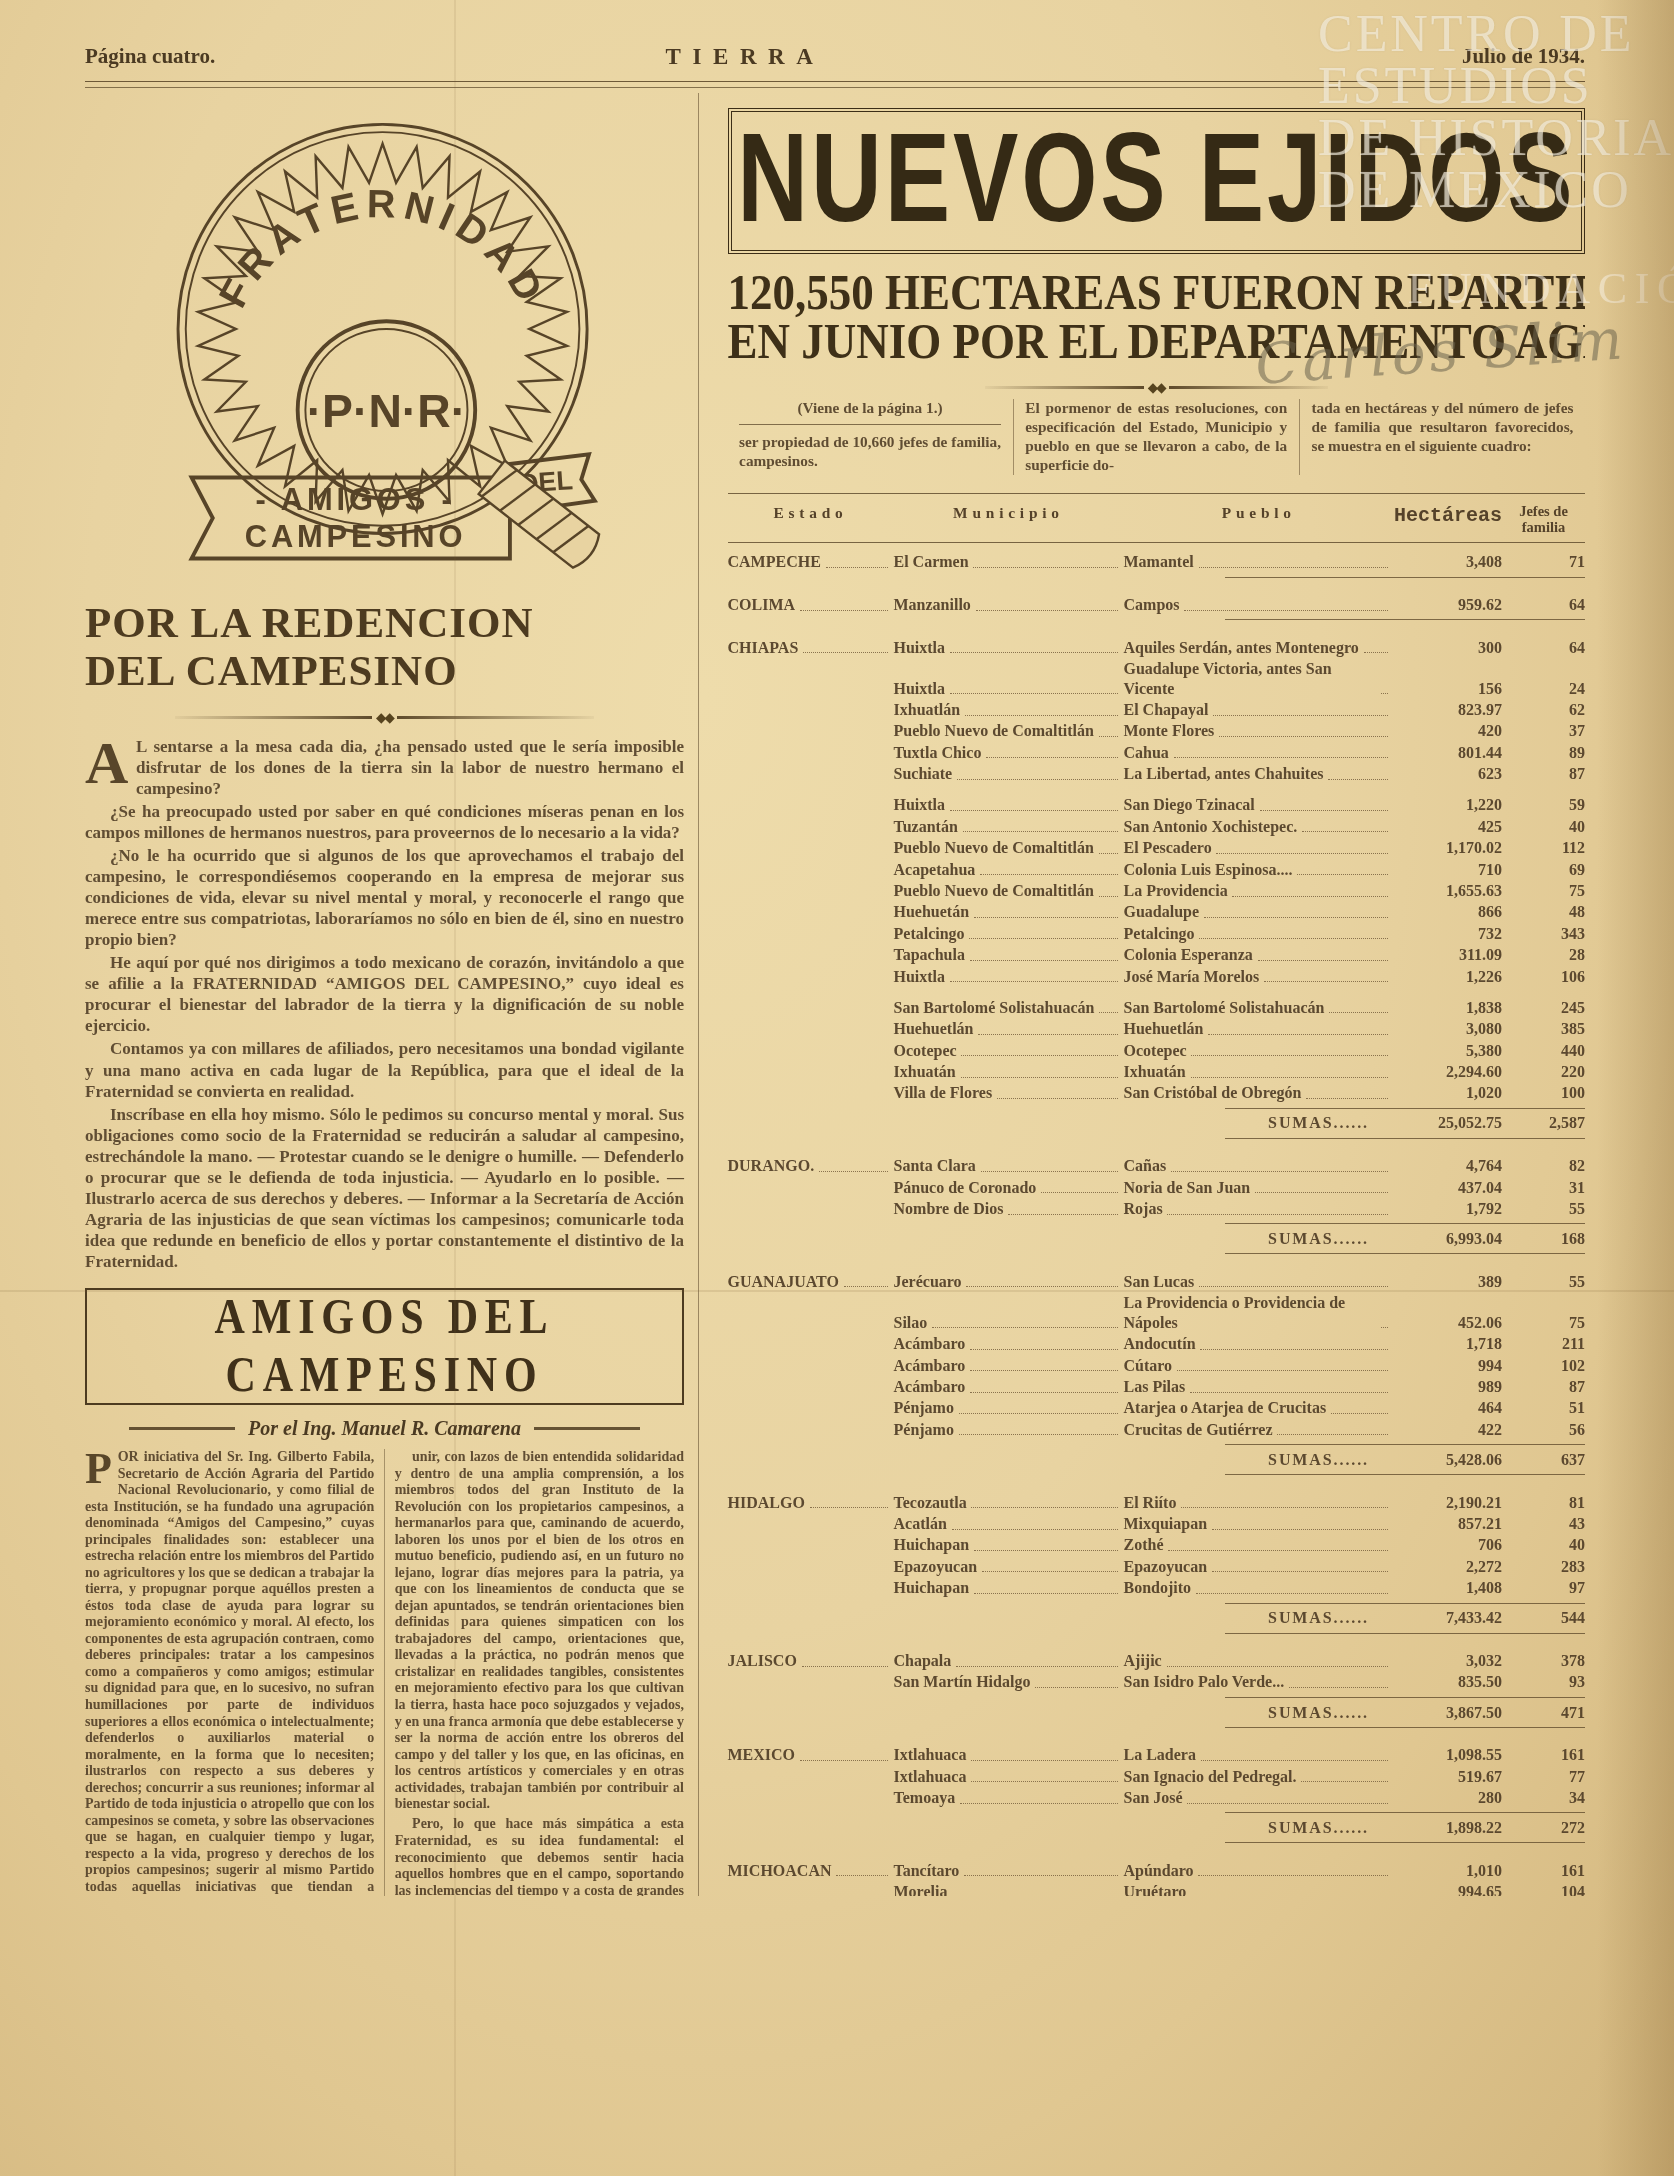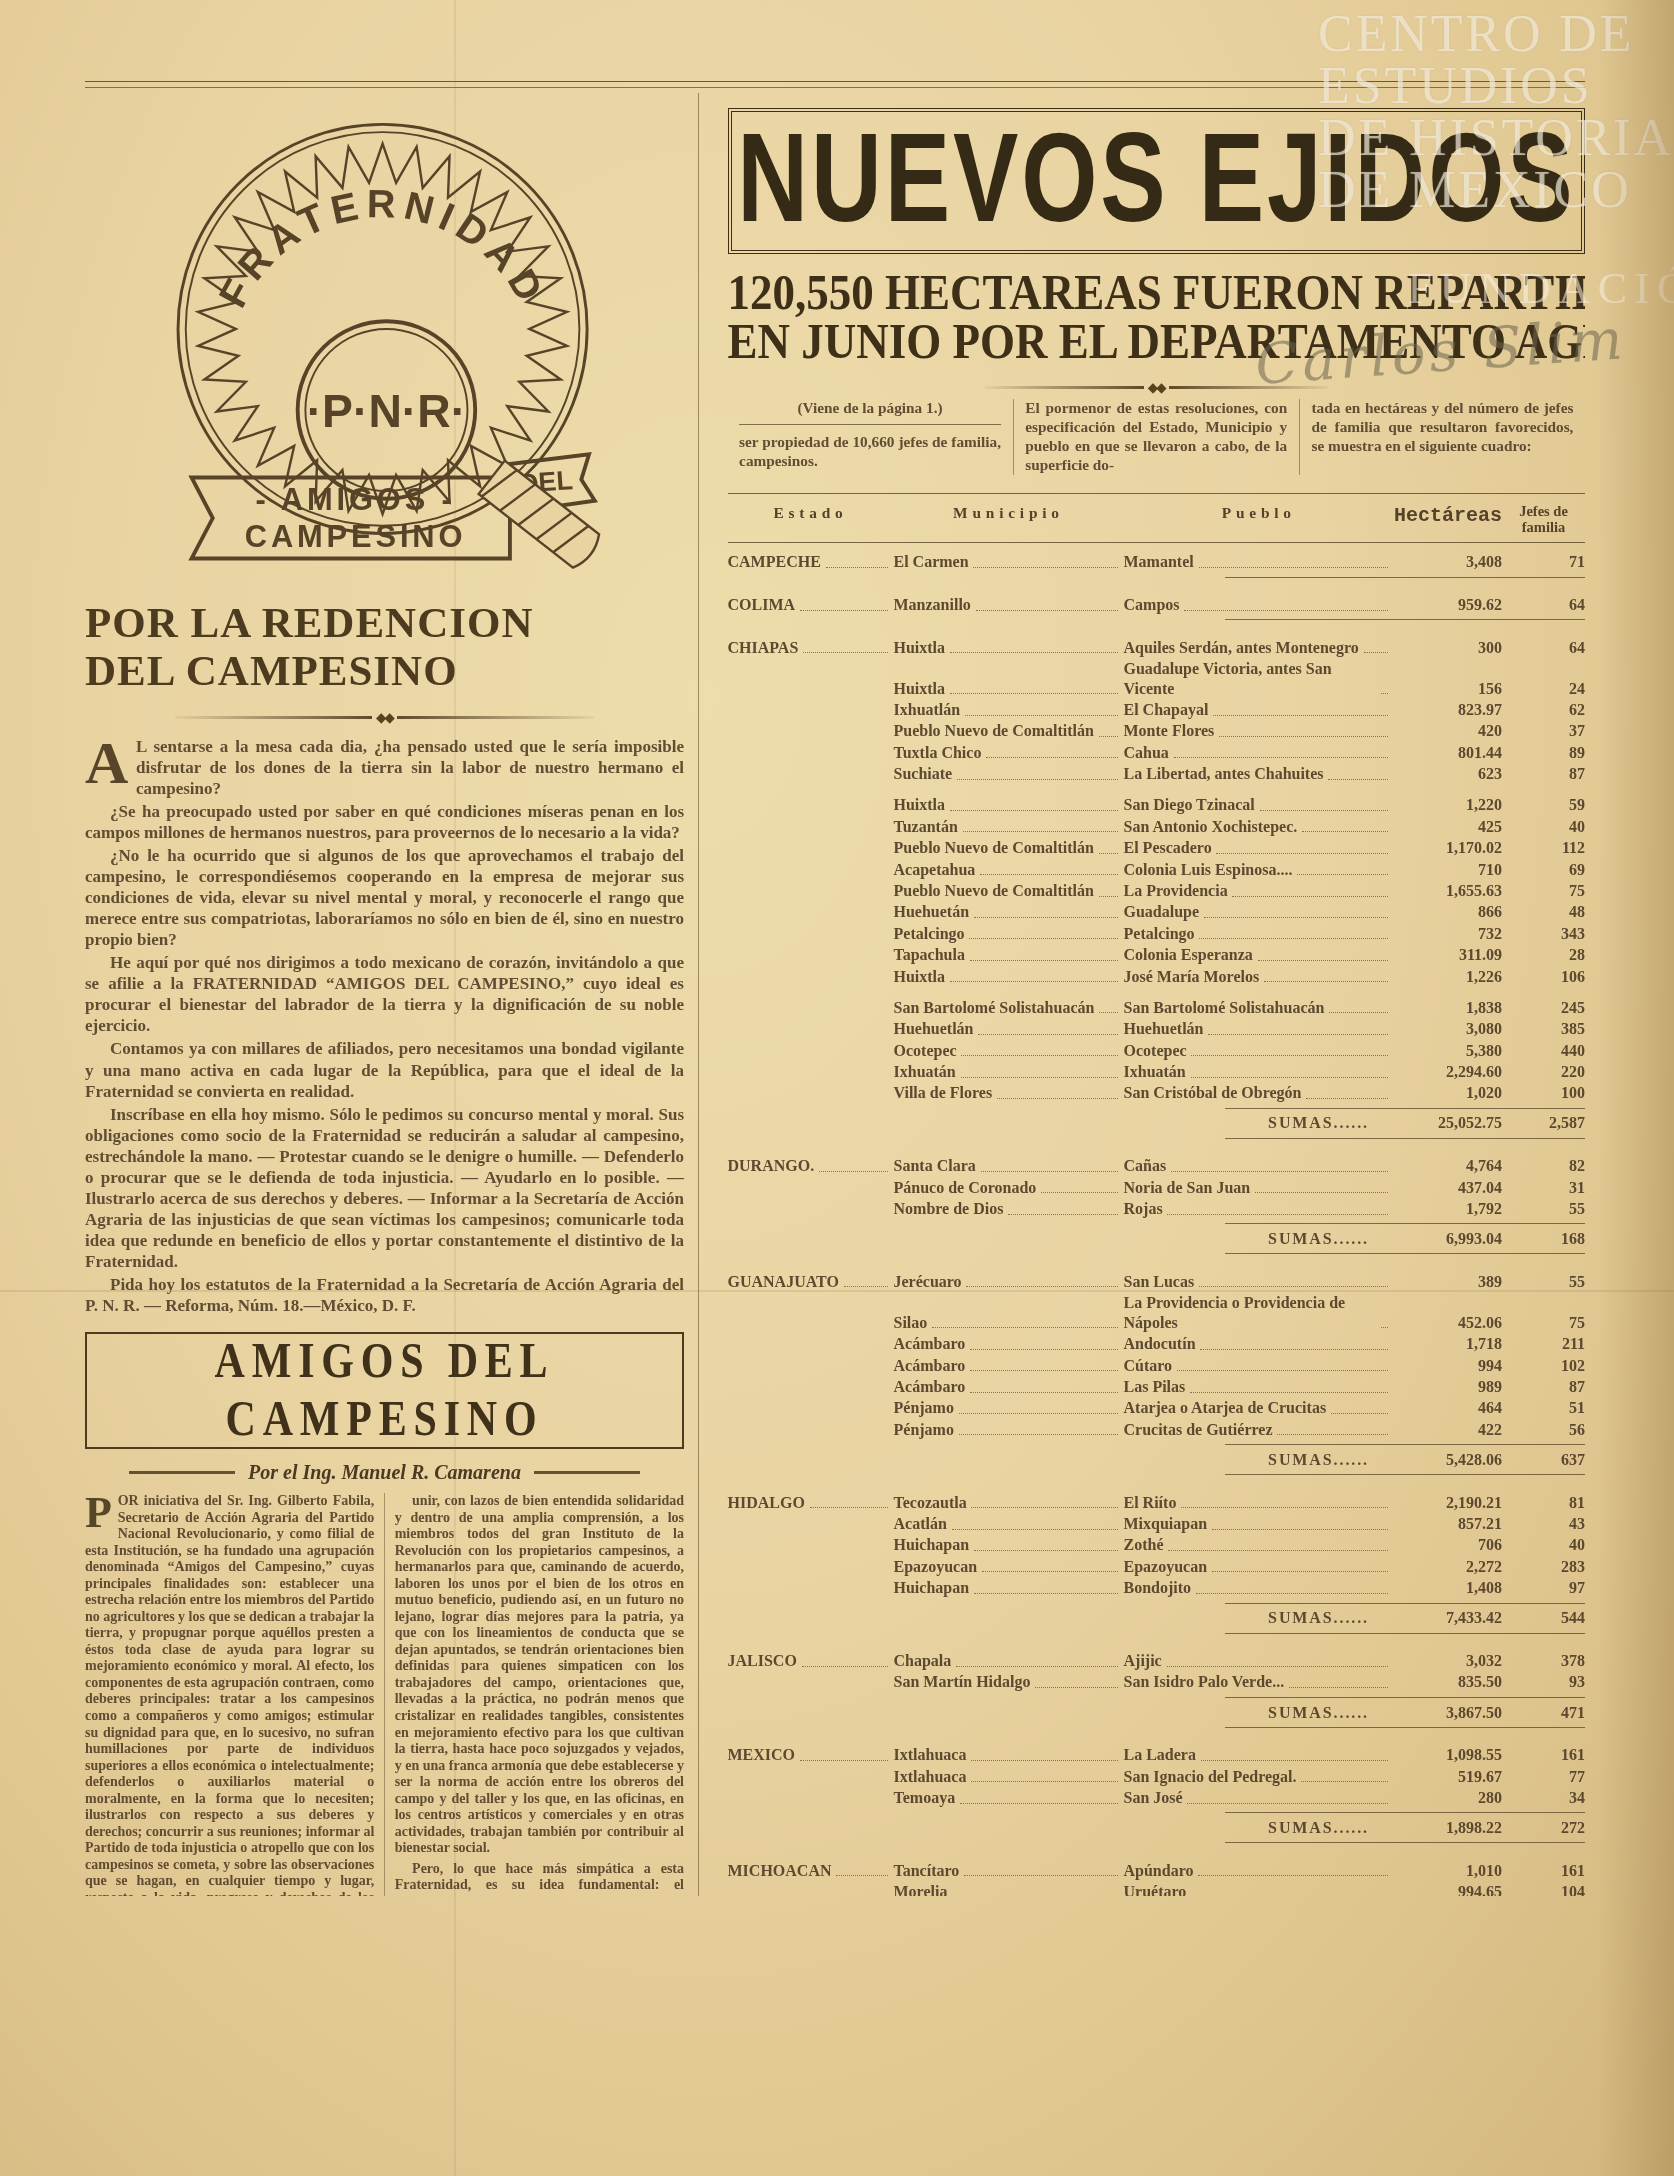"Página cuatro." div.masthead { html: none -> <div> <span>Página cuatro.</span> <span>TIERRA</span> <span>Julio de 1934.</span> </div> }
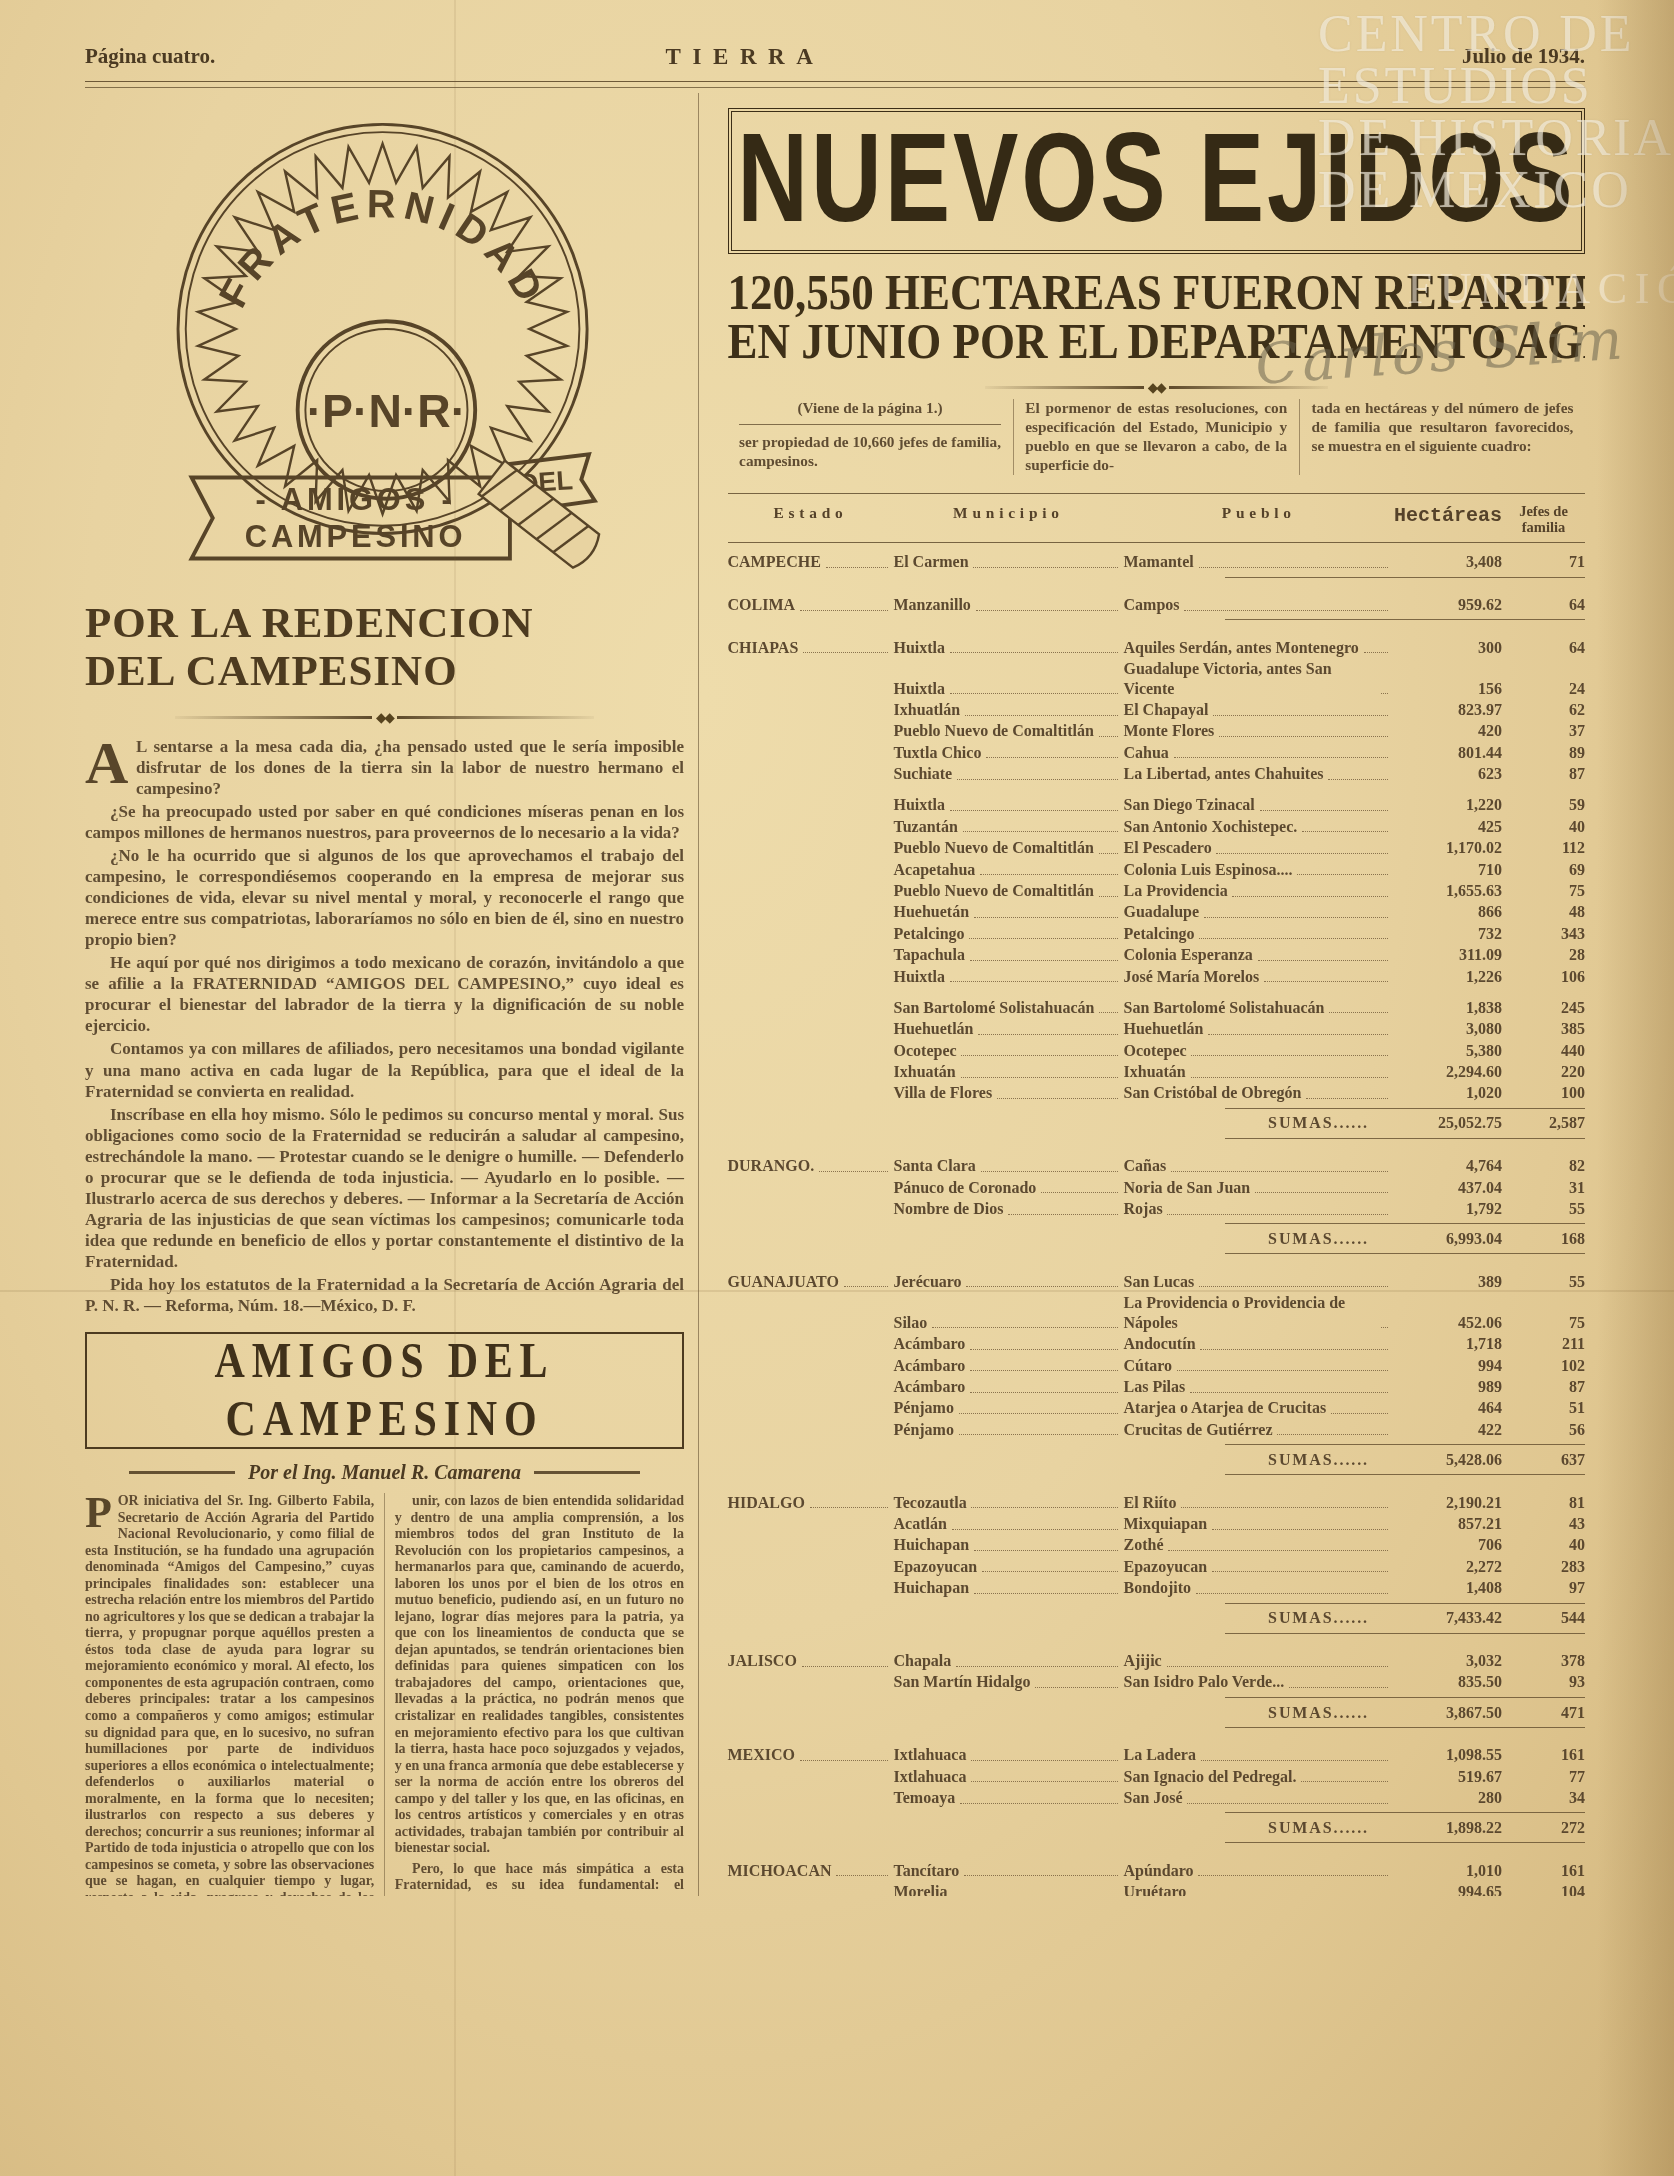"Pida hoy los estatutos de" p.lpara { html: <p>Pida hoy los estatutos de la Fraternidad a la Secretaría de Acción Agraria del P. N. R. — Reforma, Núm. 18.—México, D. F.</p> -> none }
